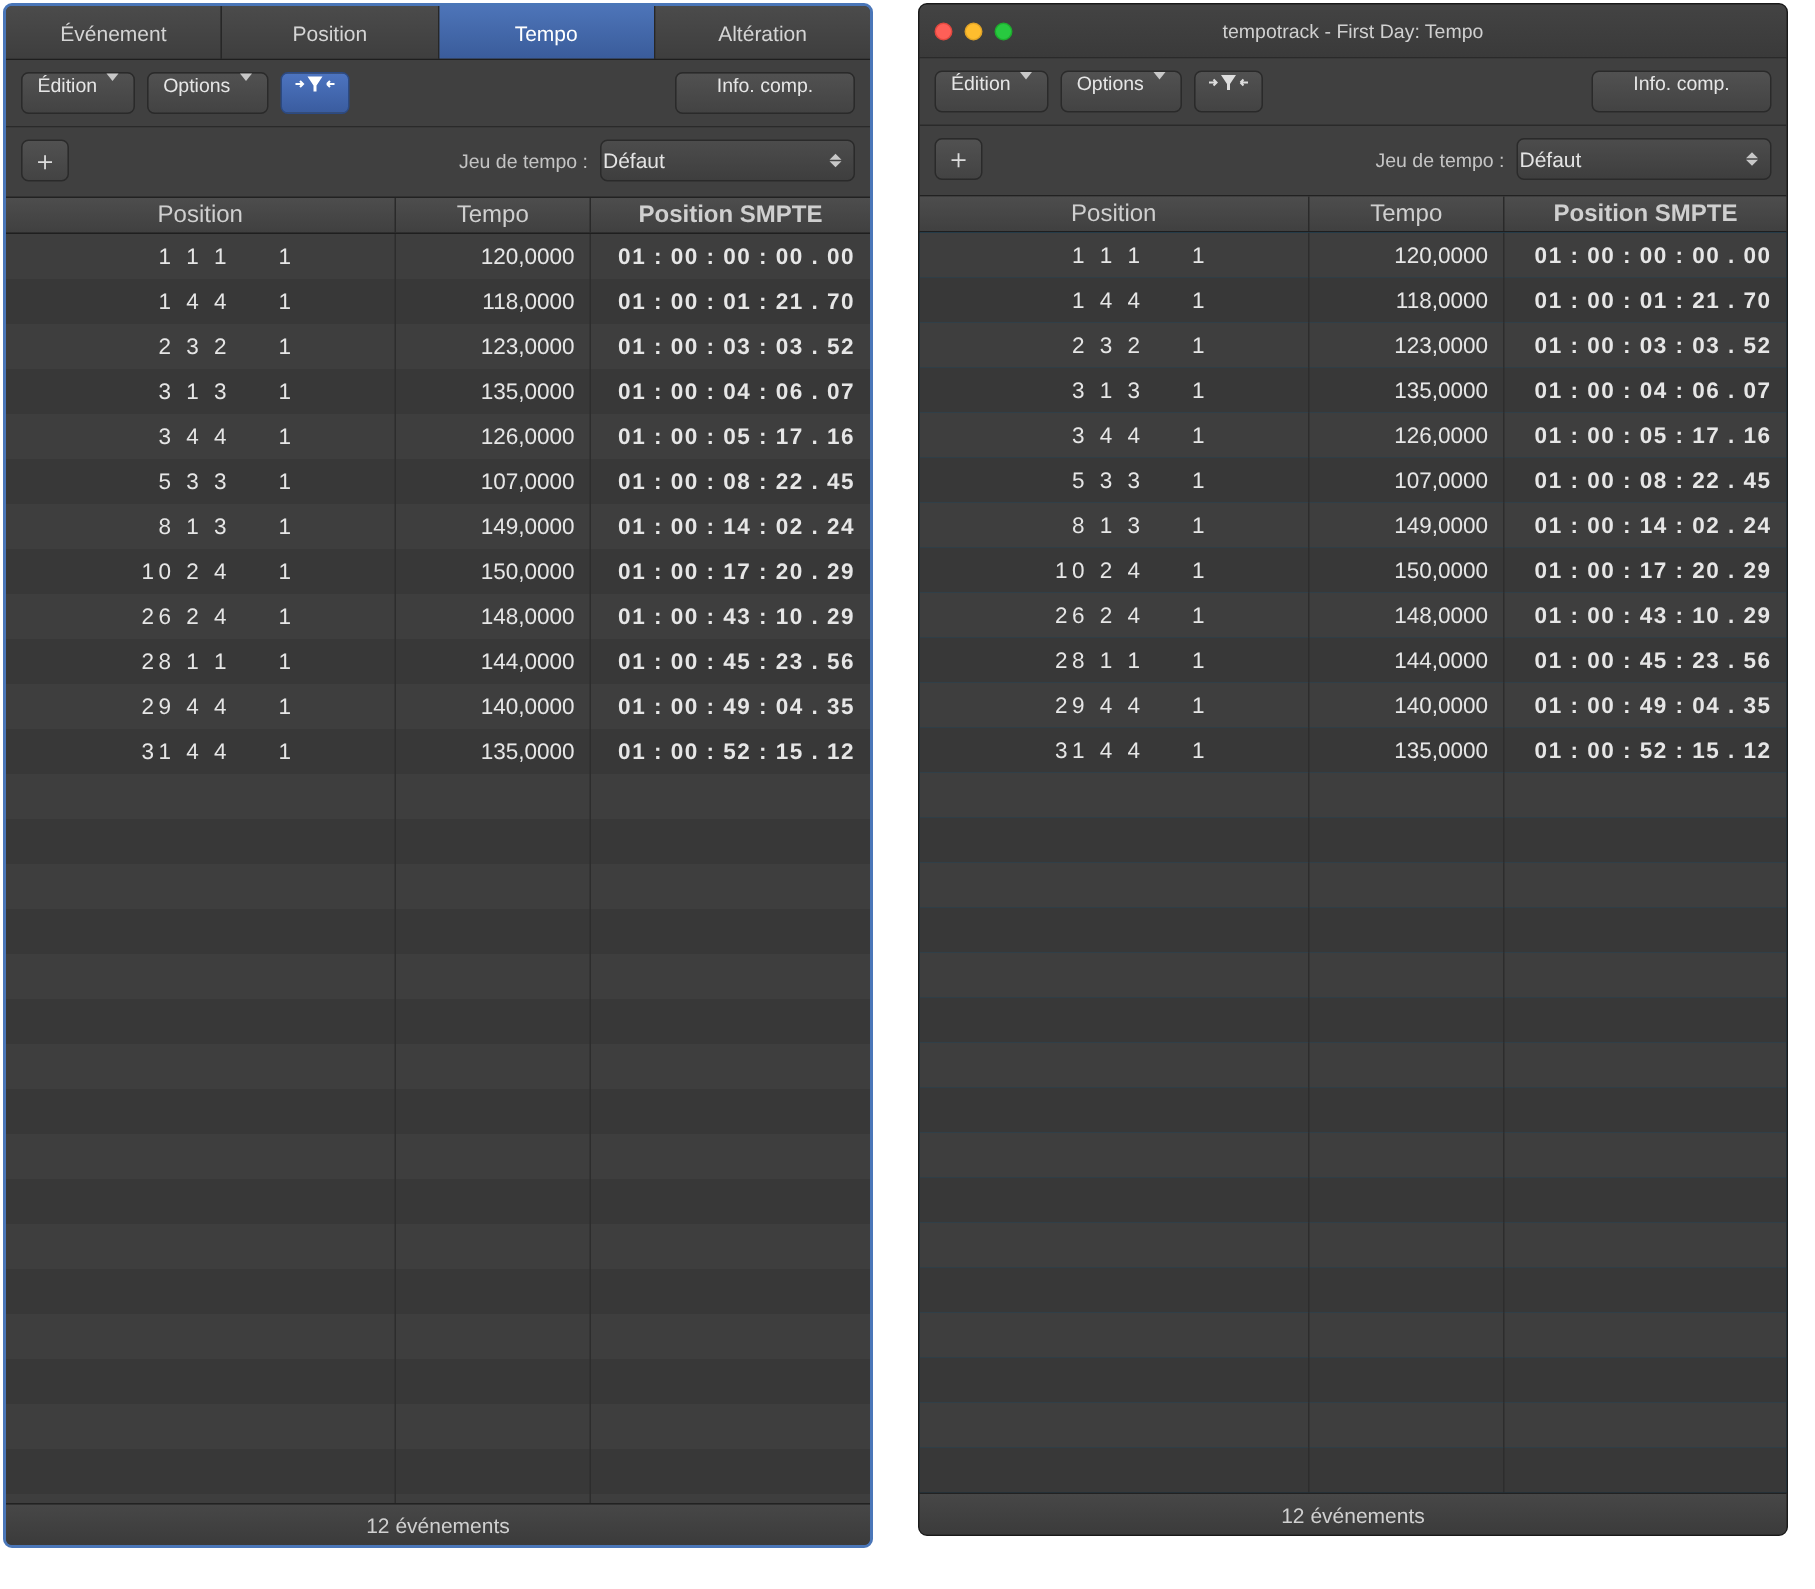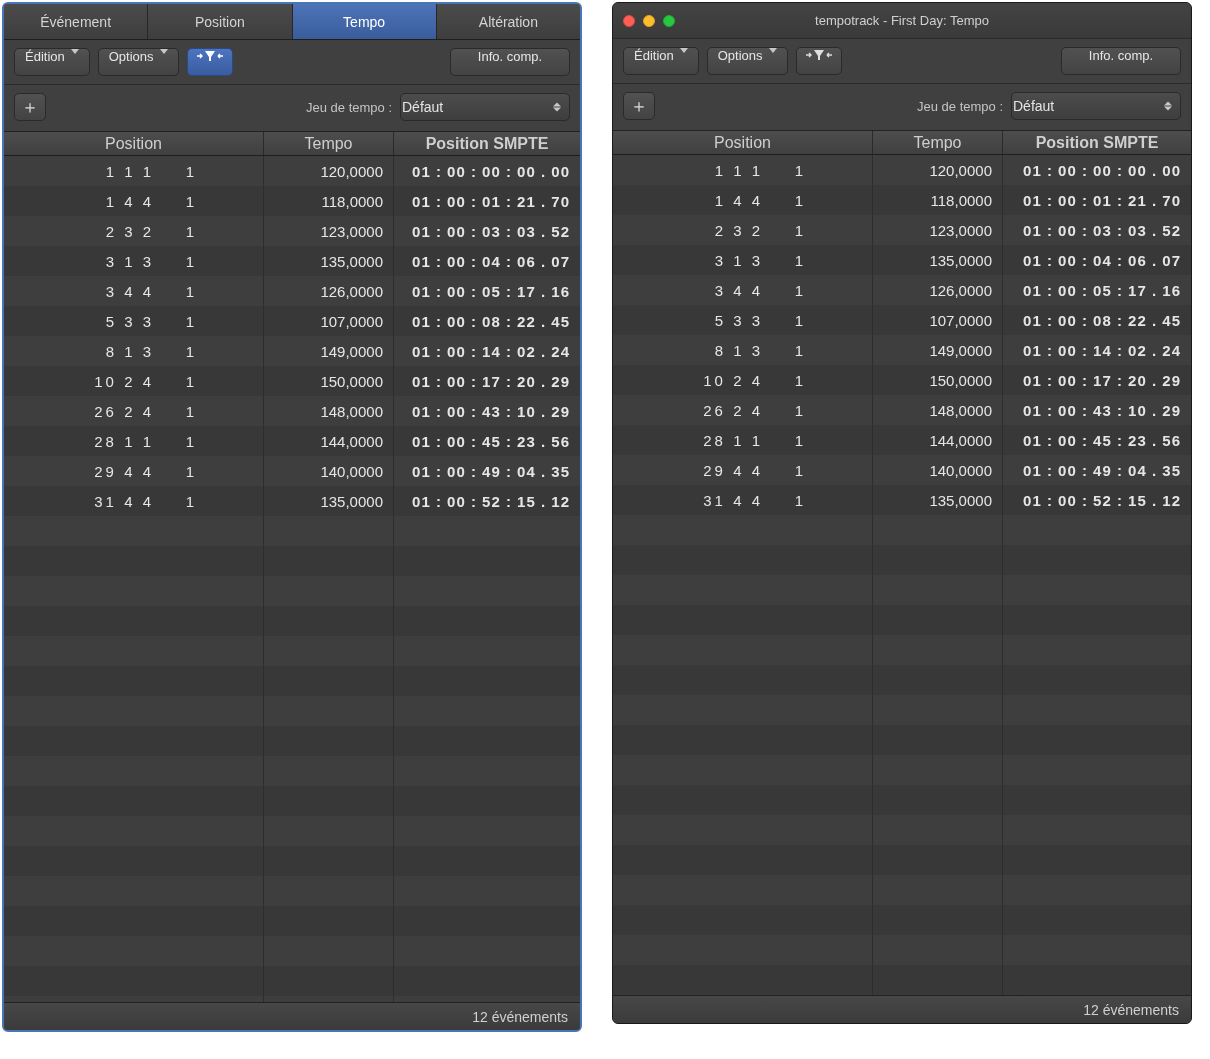"12 événements" .footer { justify-content: flex-end -> center }
